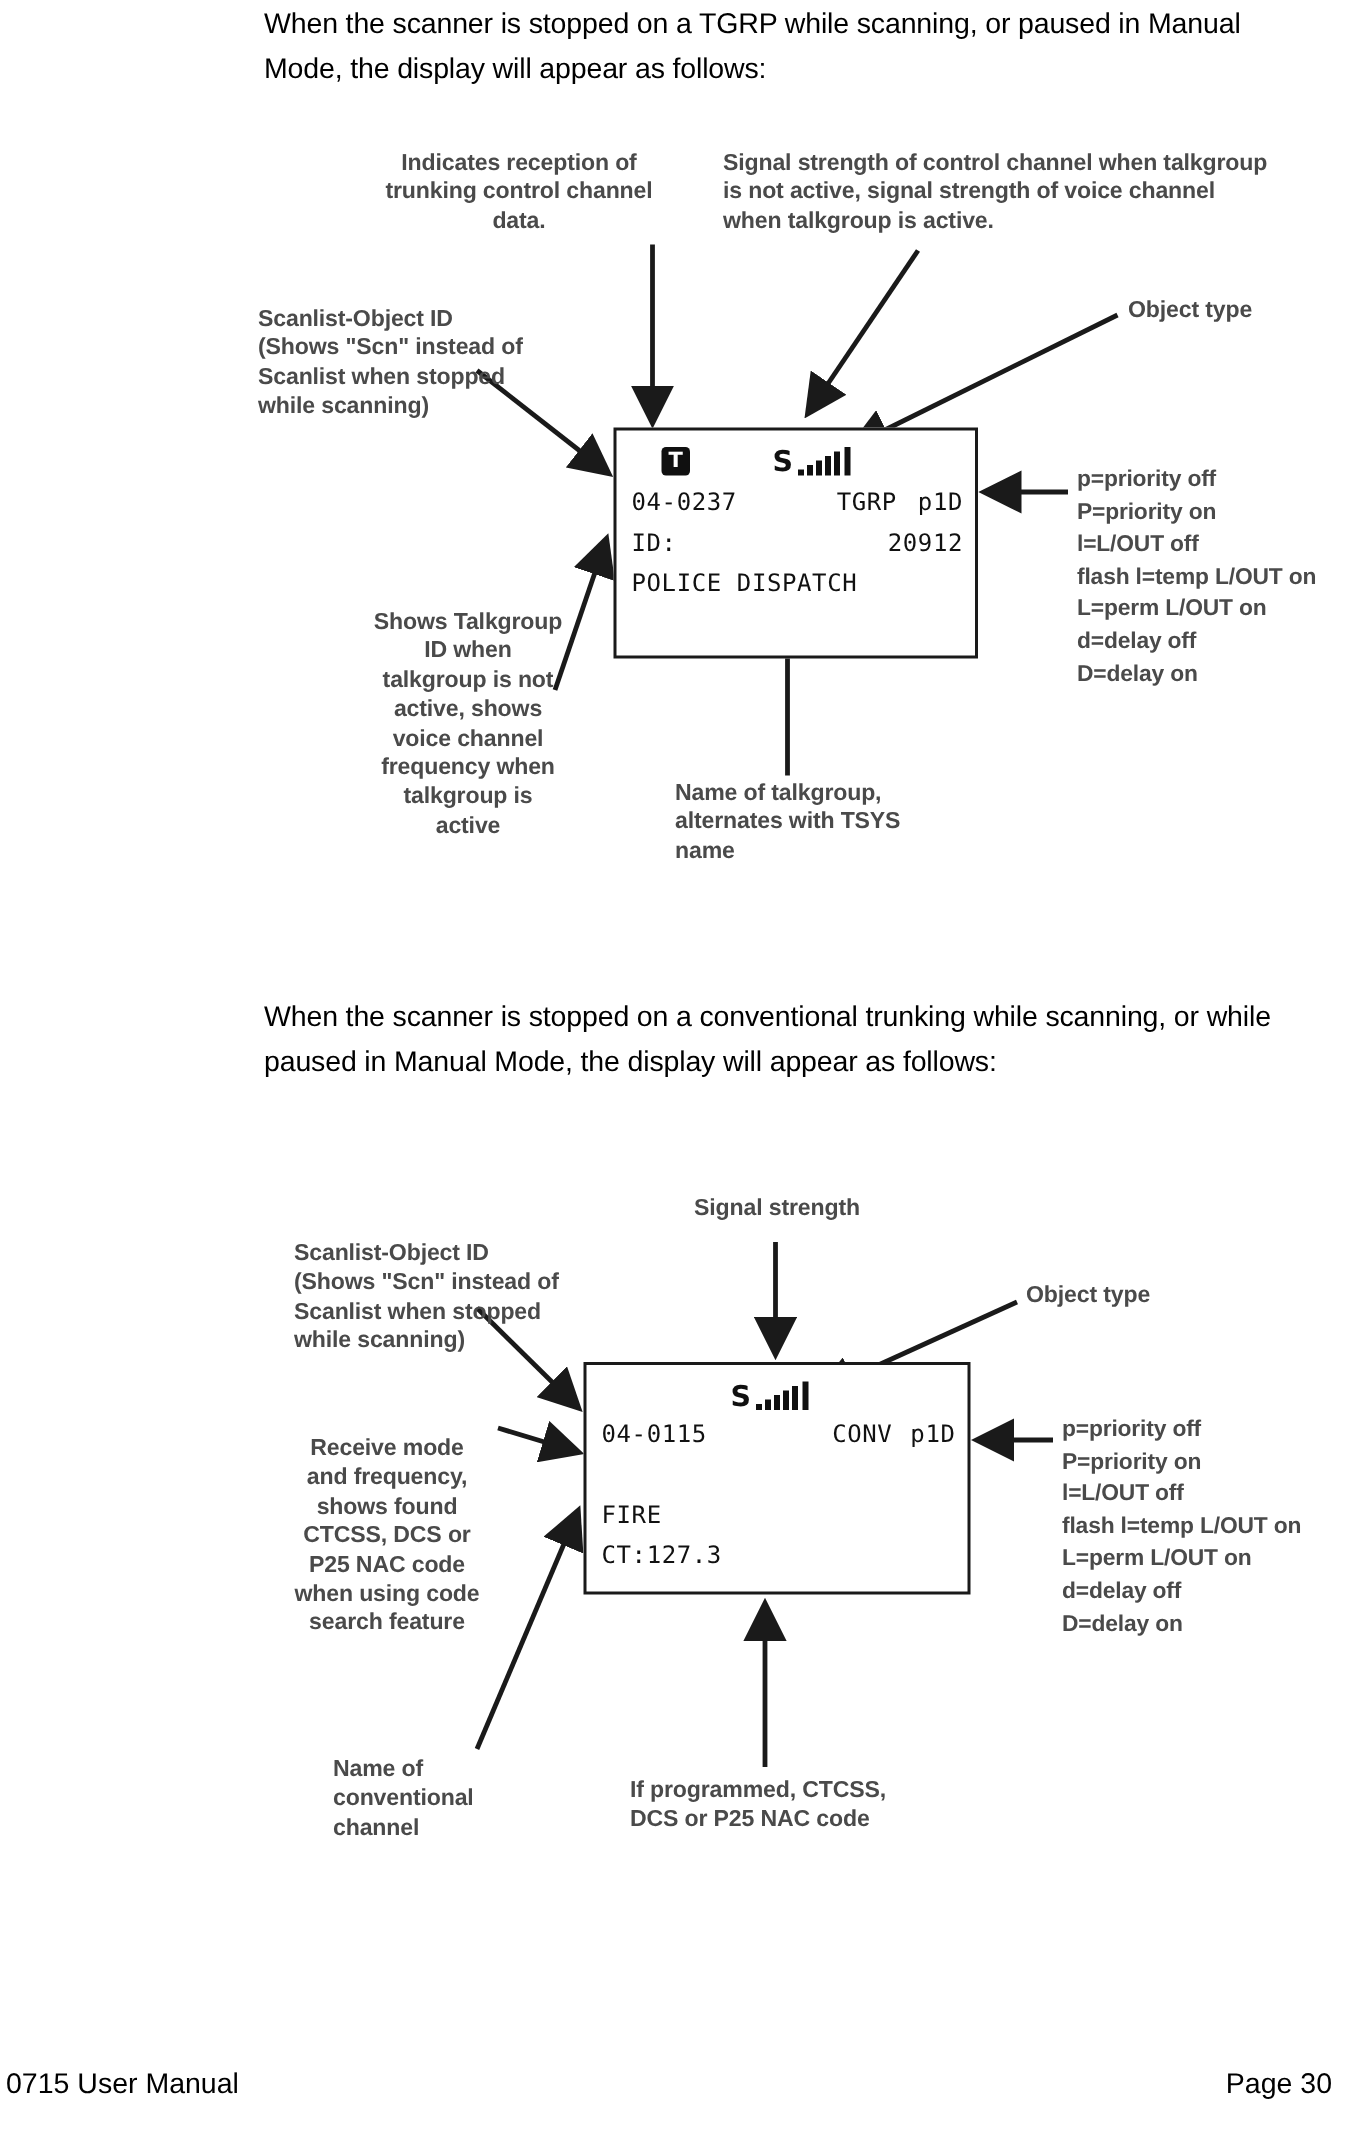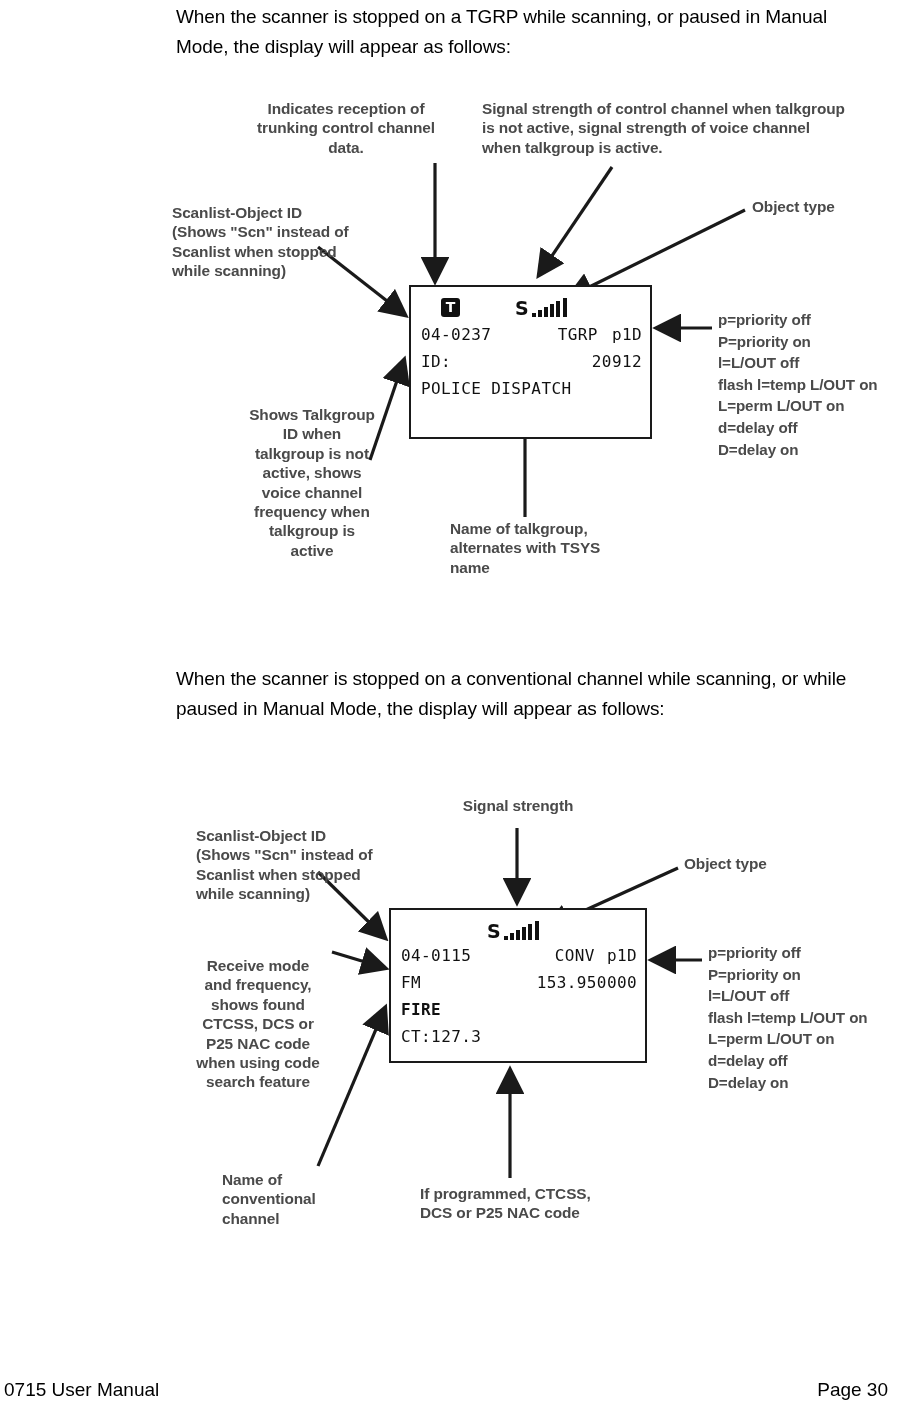"When the scanner is stopped on a conventional" div.para { text: channel -> trunking }
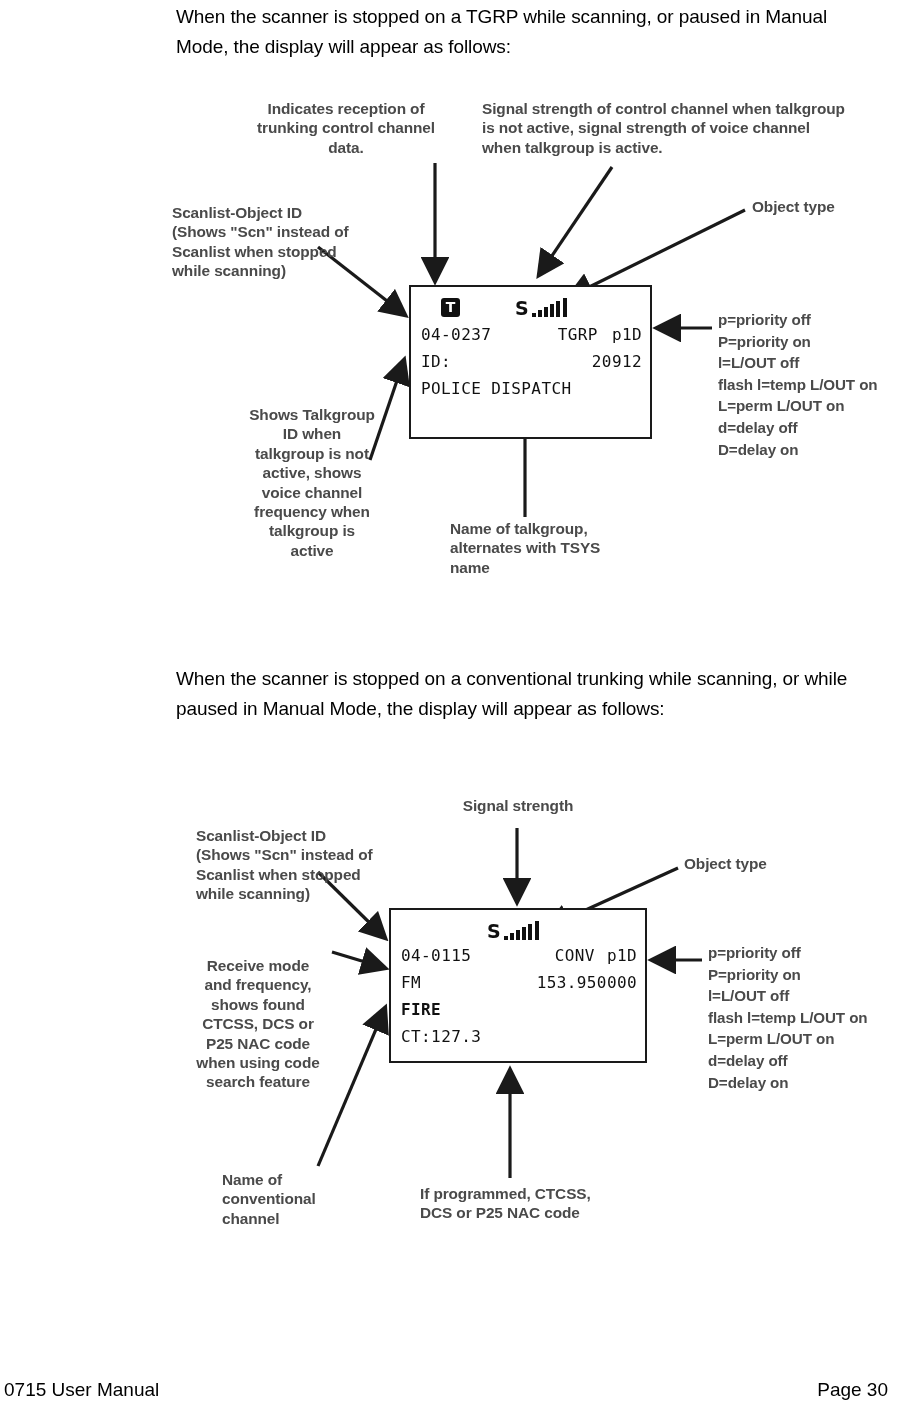"FM" div.lcd-line { html: <div> <span>FM</span> <span></span> <span>153.950000</span> </div> -> none }
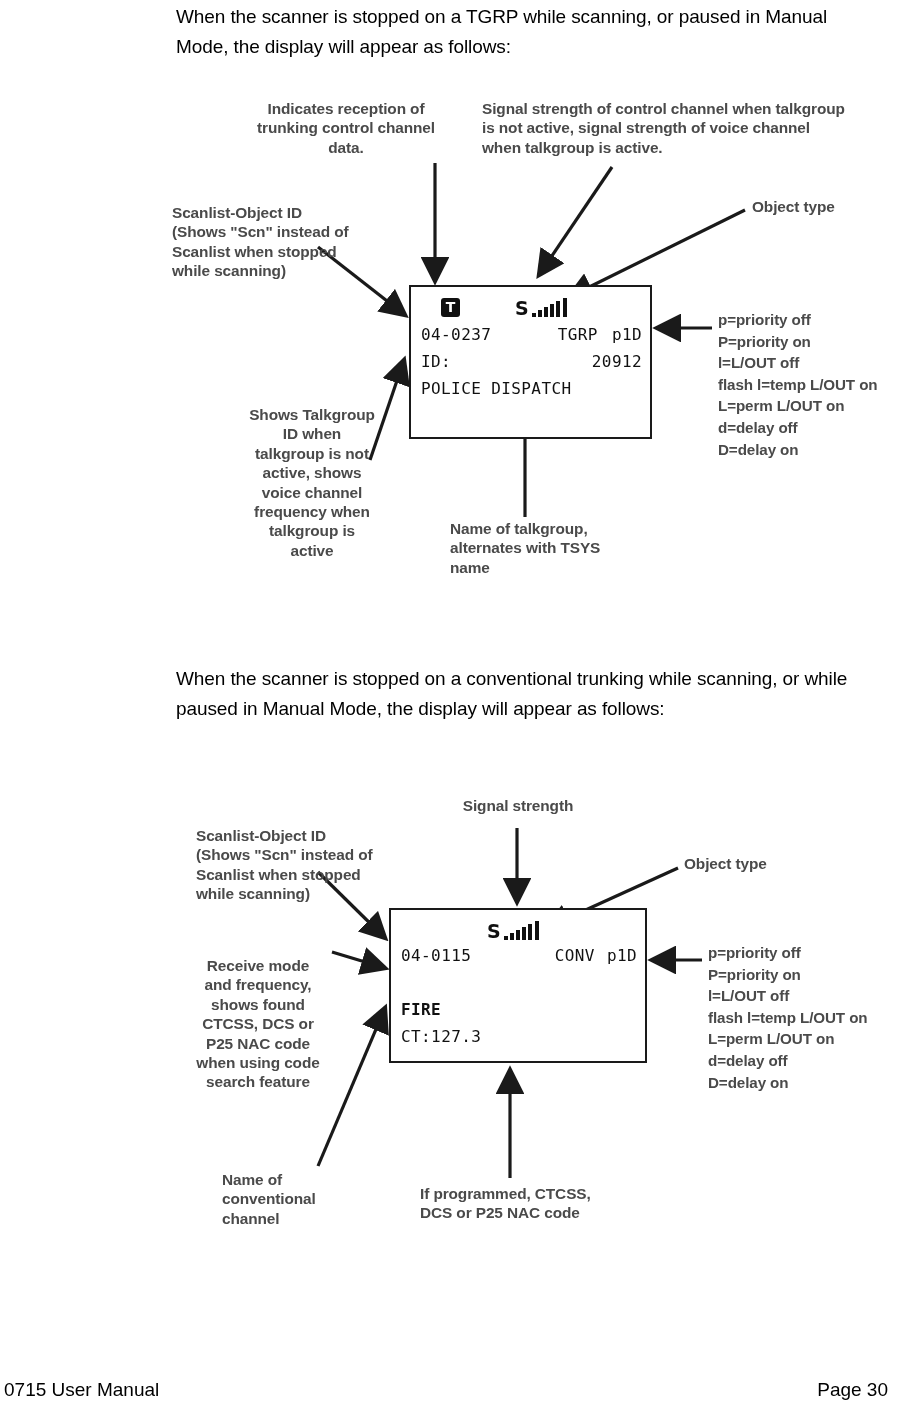"FIRE" div.lcd-line { font-weight: bold -> none }
